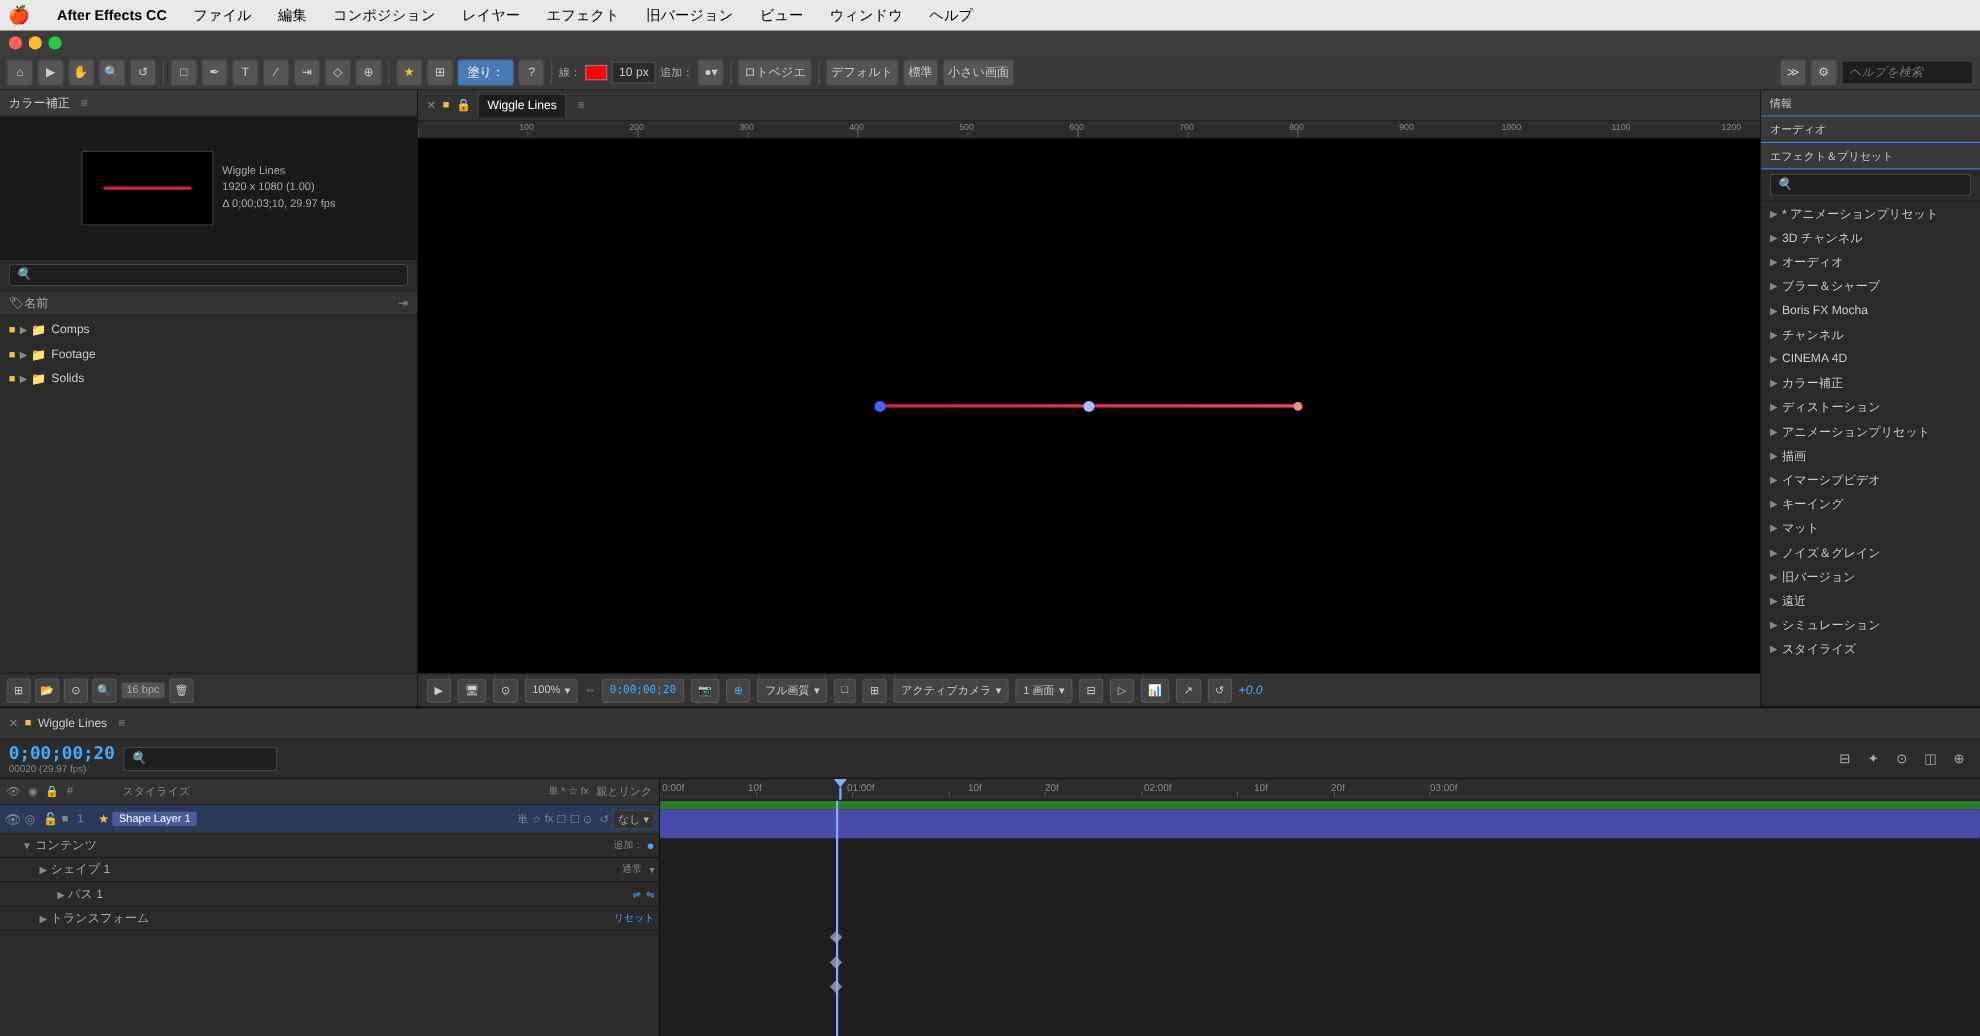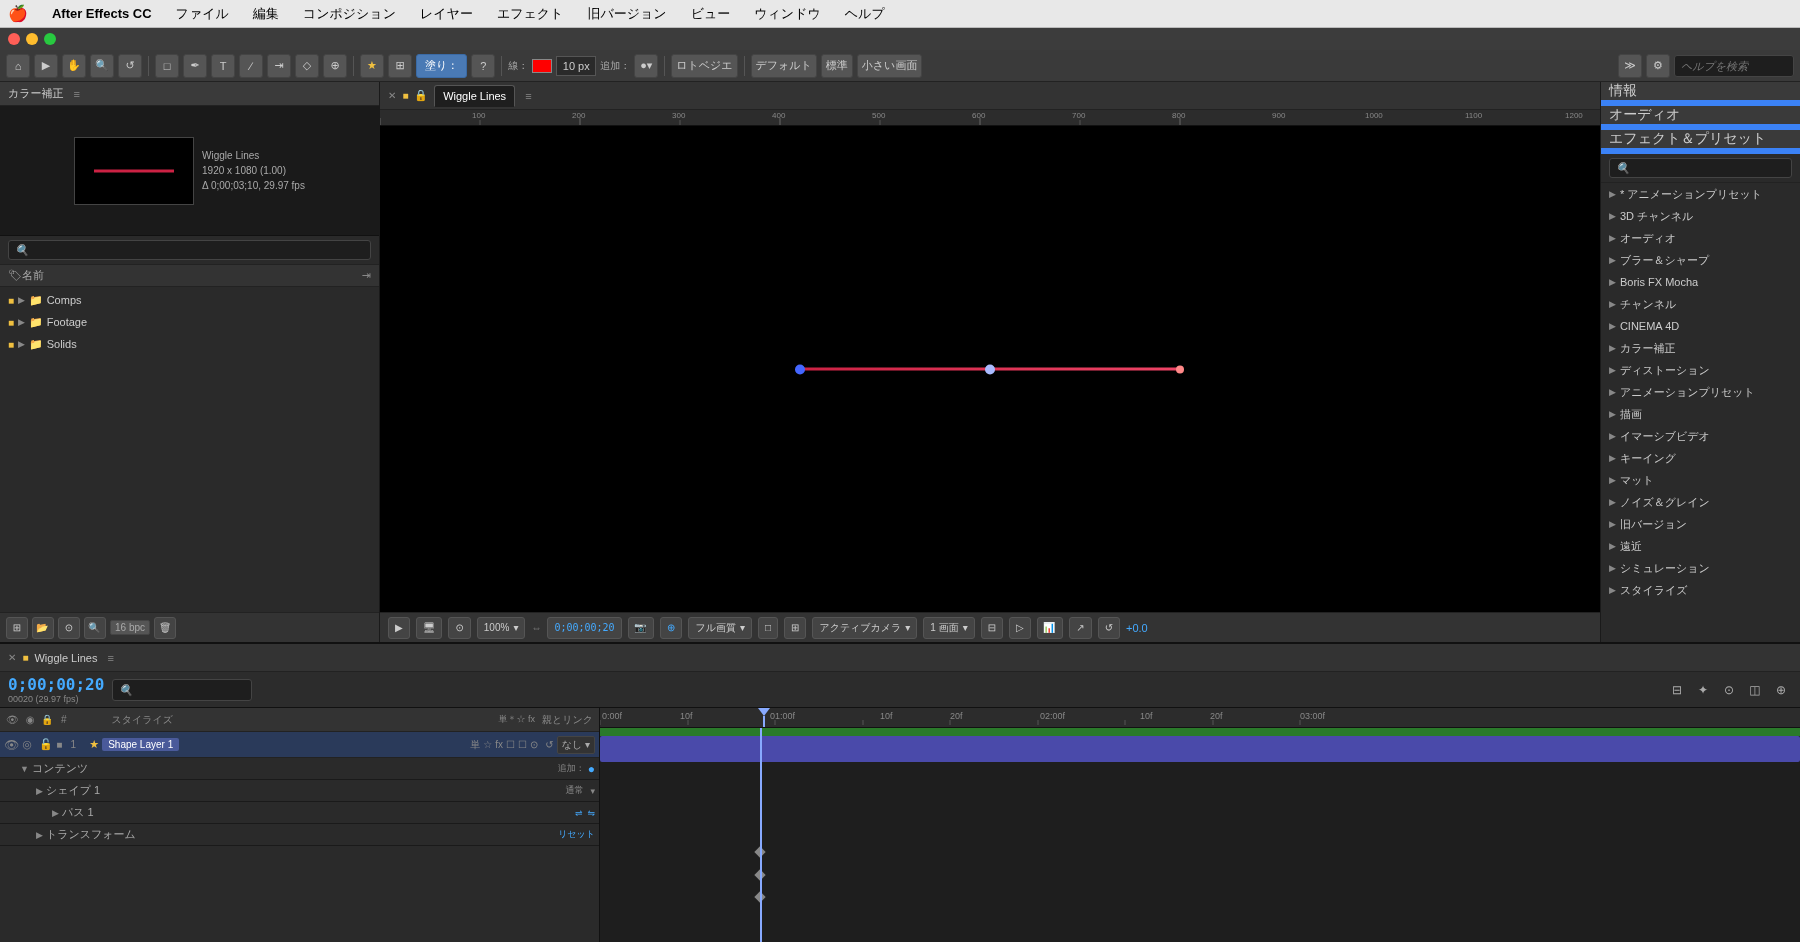"情報" .right-section-header { border-bottom: 6px solid #3b82f6 -> 1px solid #3b82f6; font-size: 14px -> 10px }
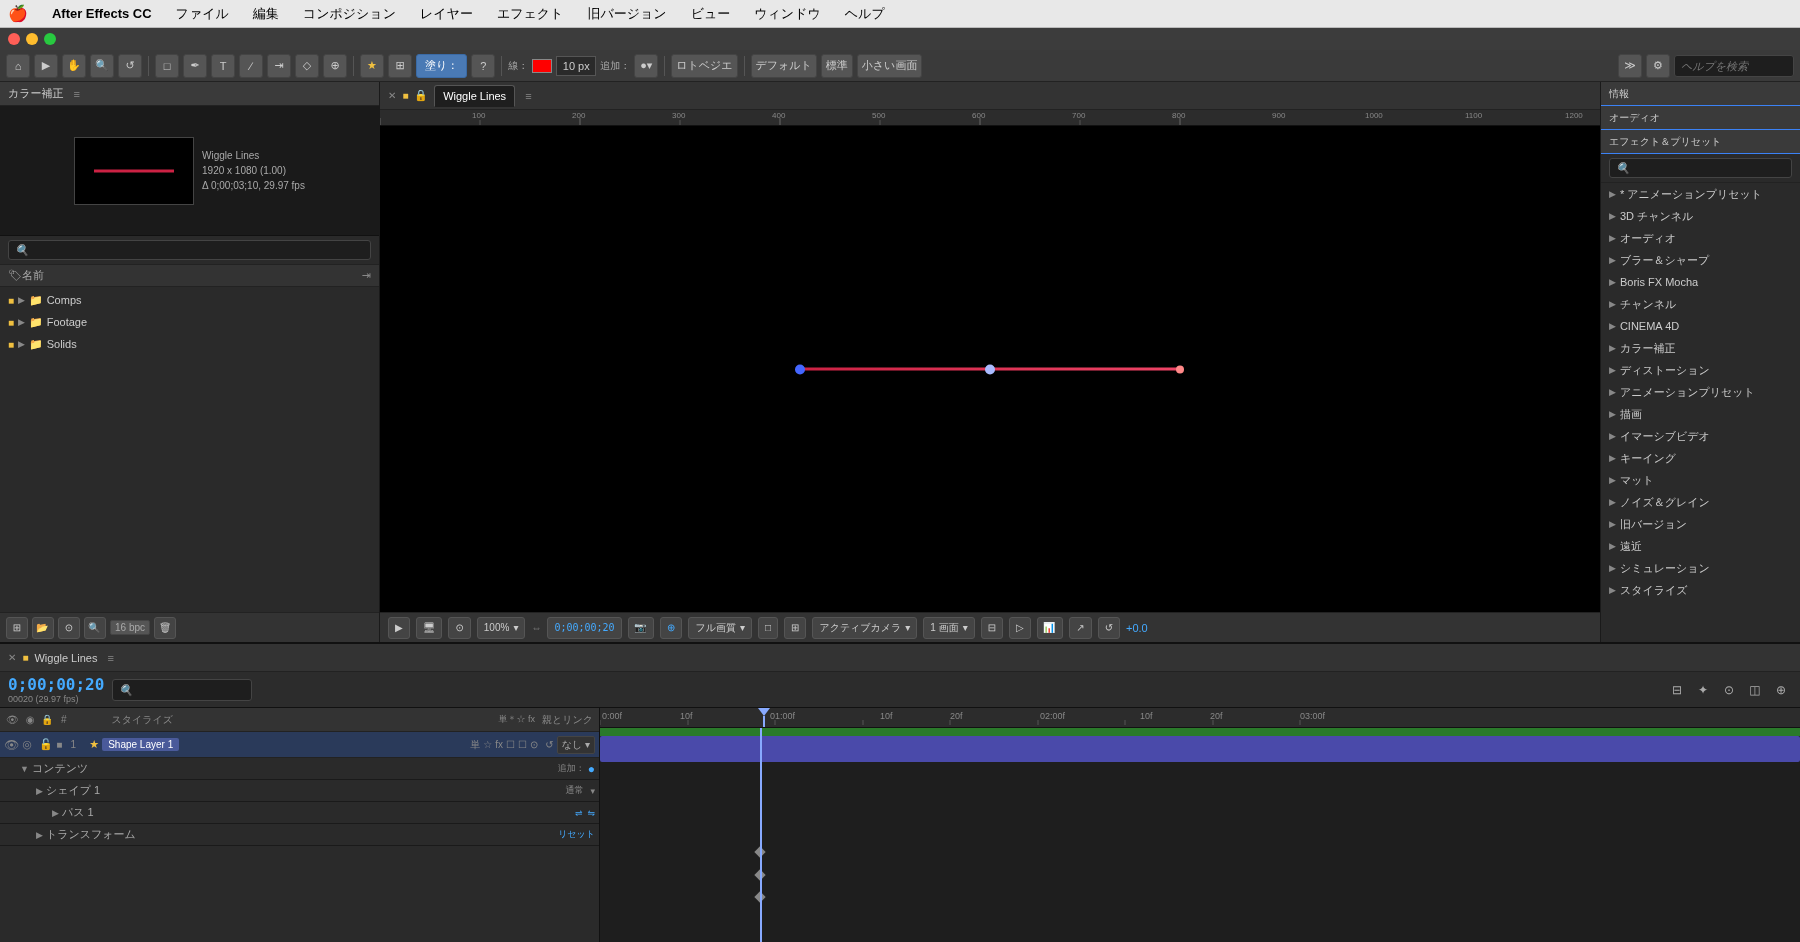"+0.0" span { font-style: none -> italic }
